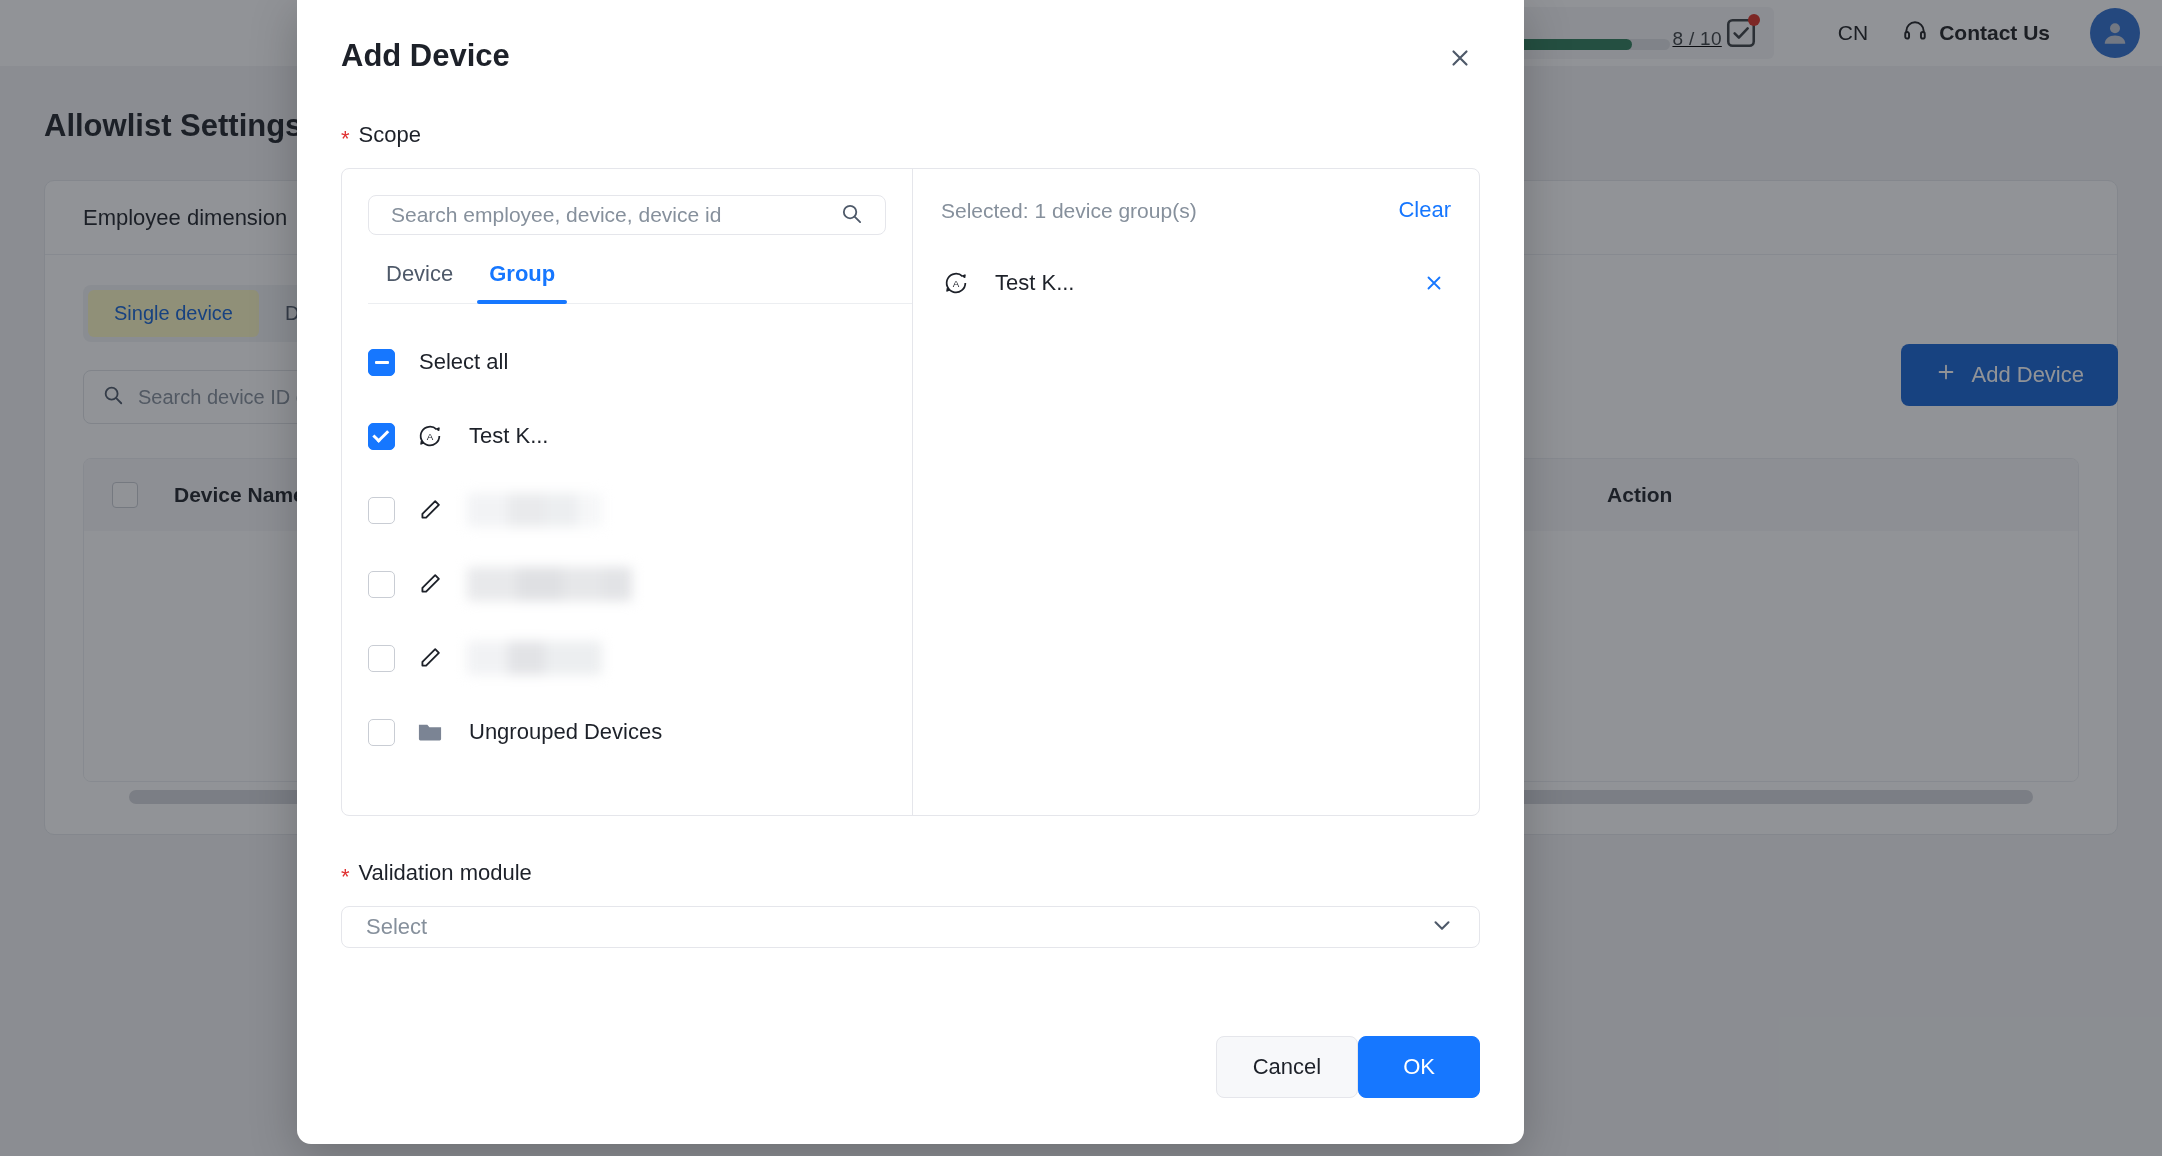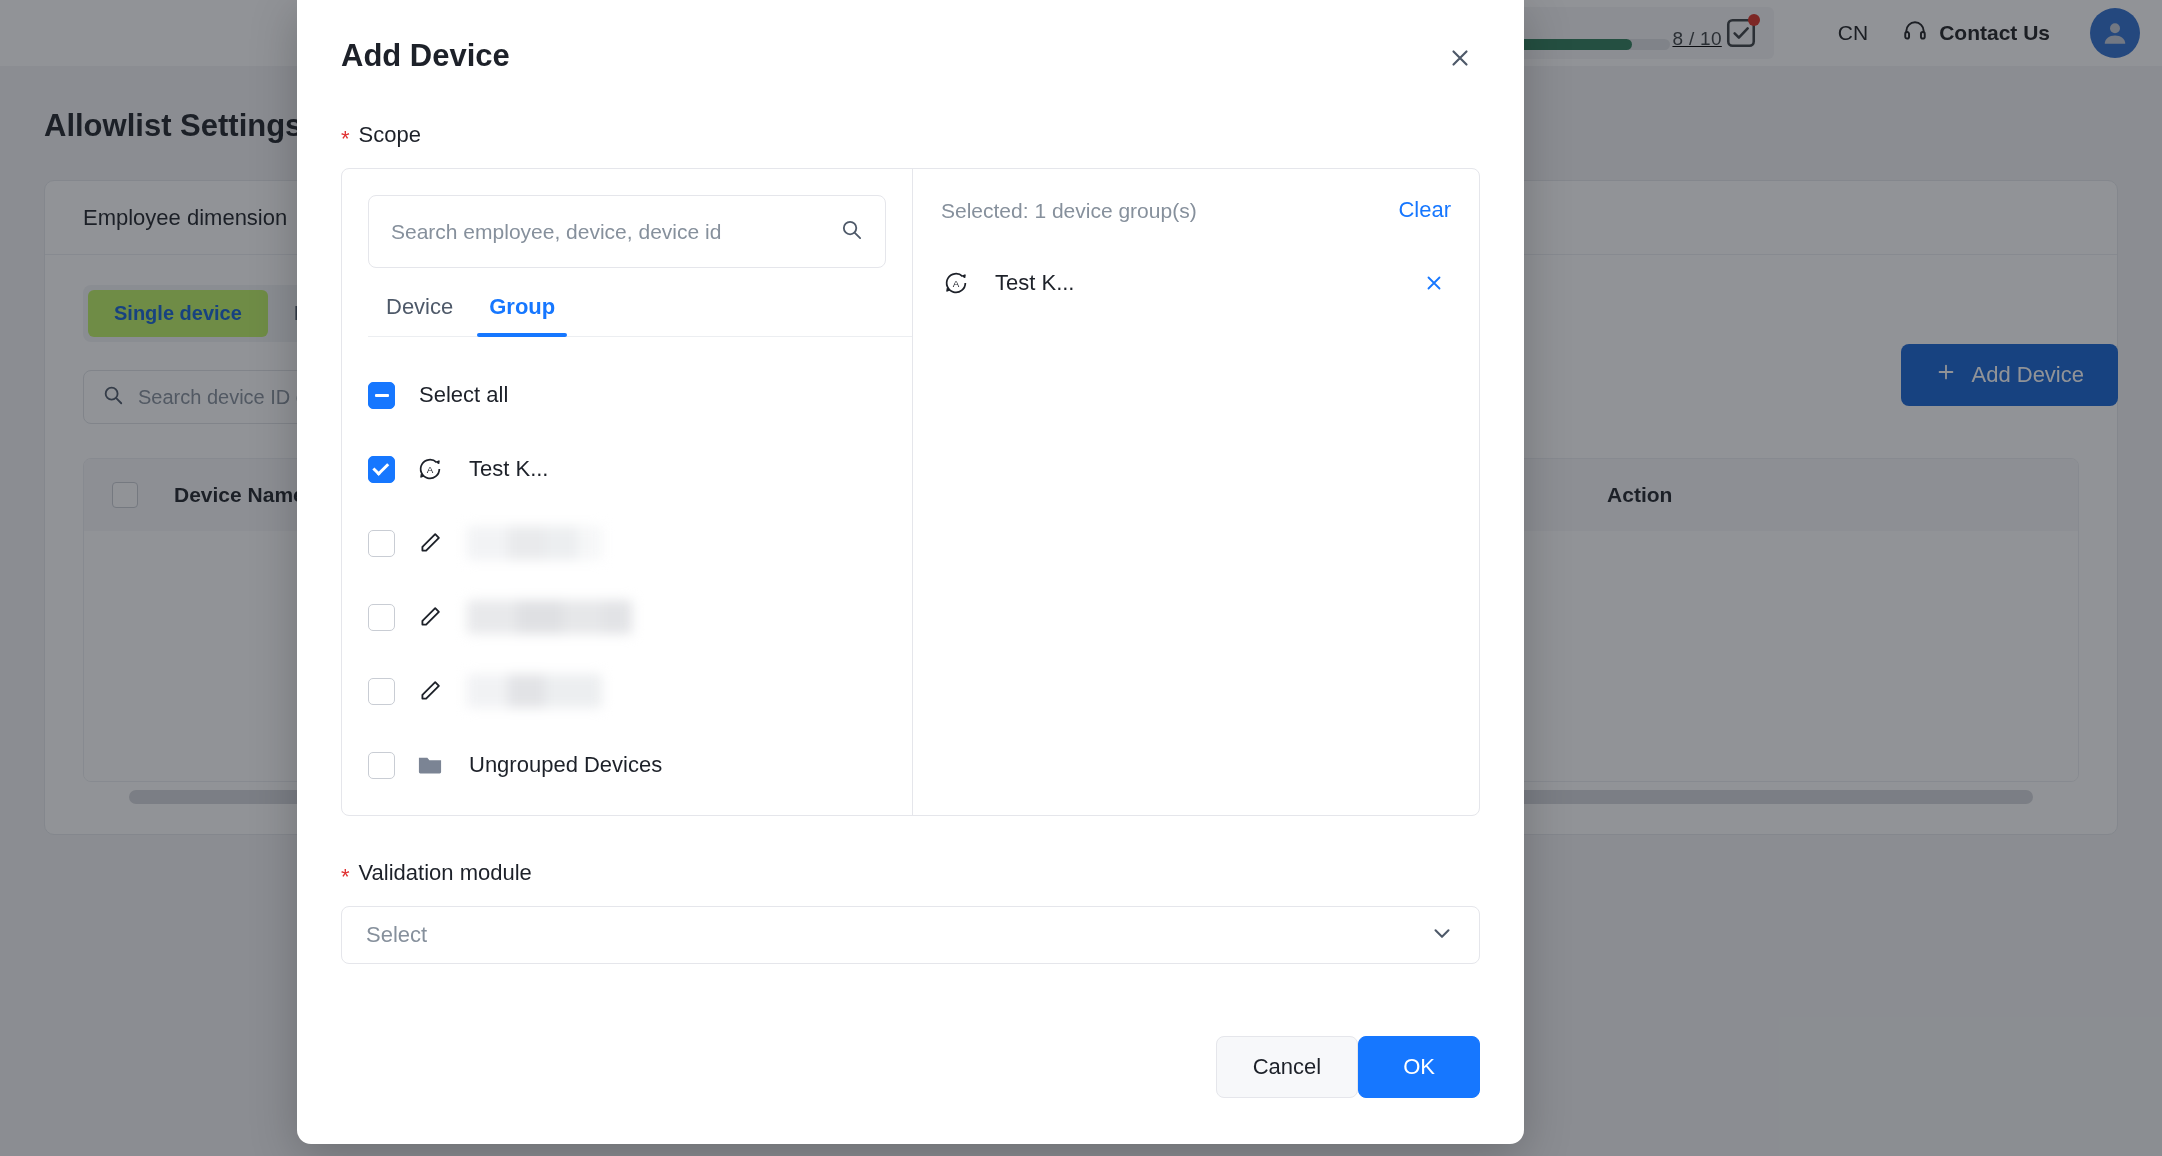"Search employee, device, device id" .dlg-search { height: 73px -> 40px }
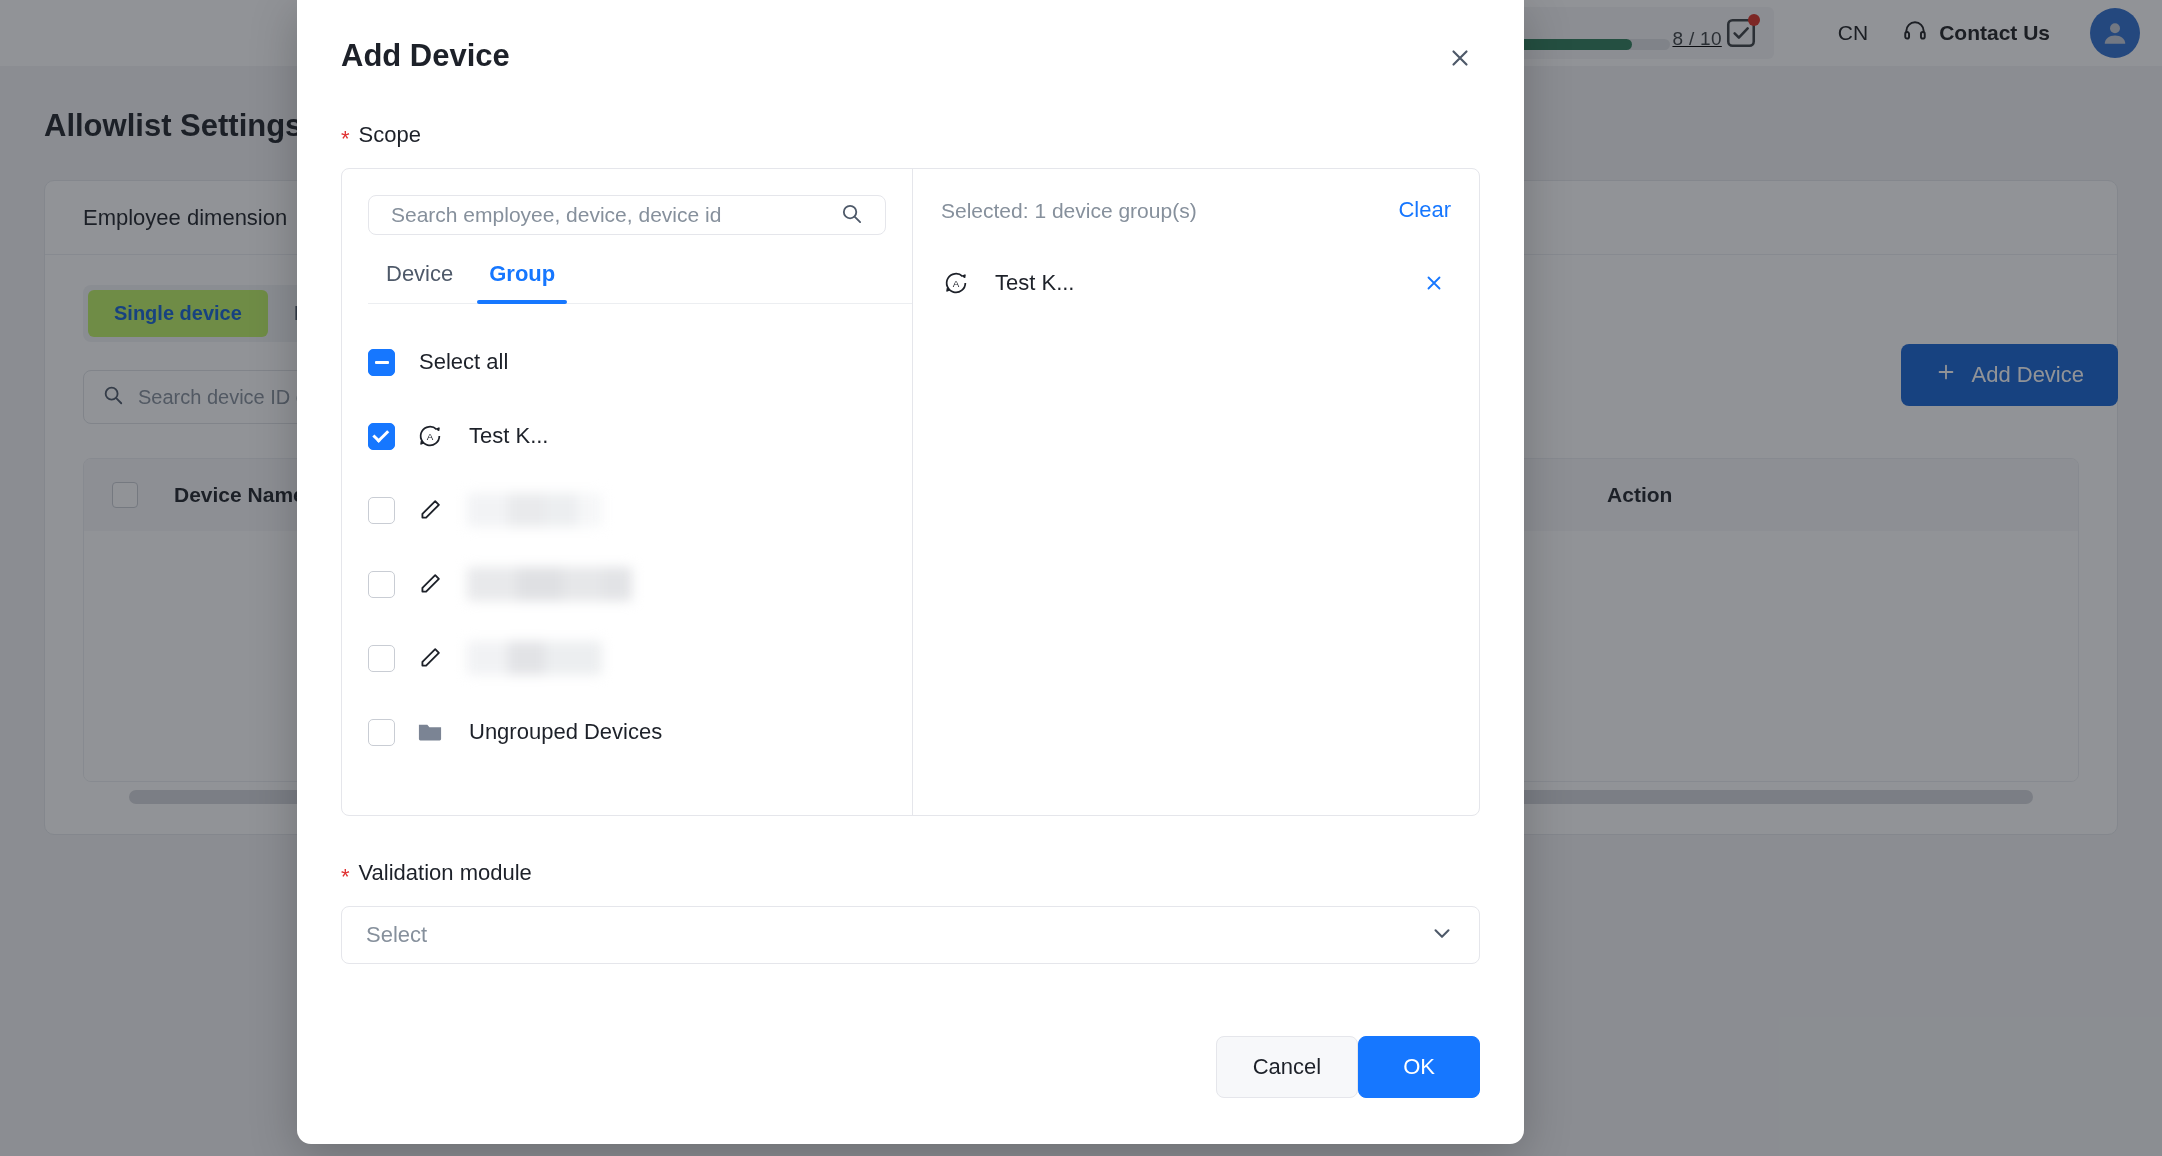"Single device" .seg-item.active { background: #bef264 -> #fef9c3; font-weight: 700 -> 400 }
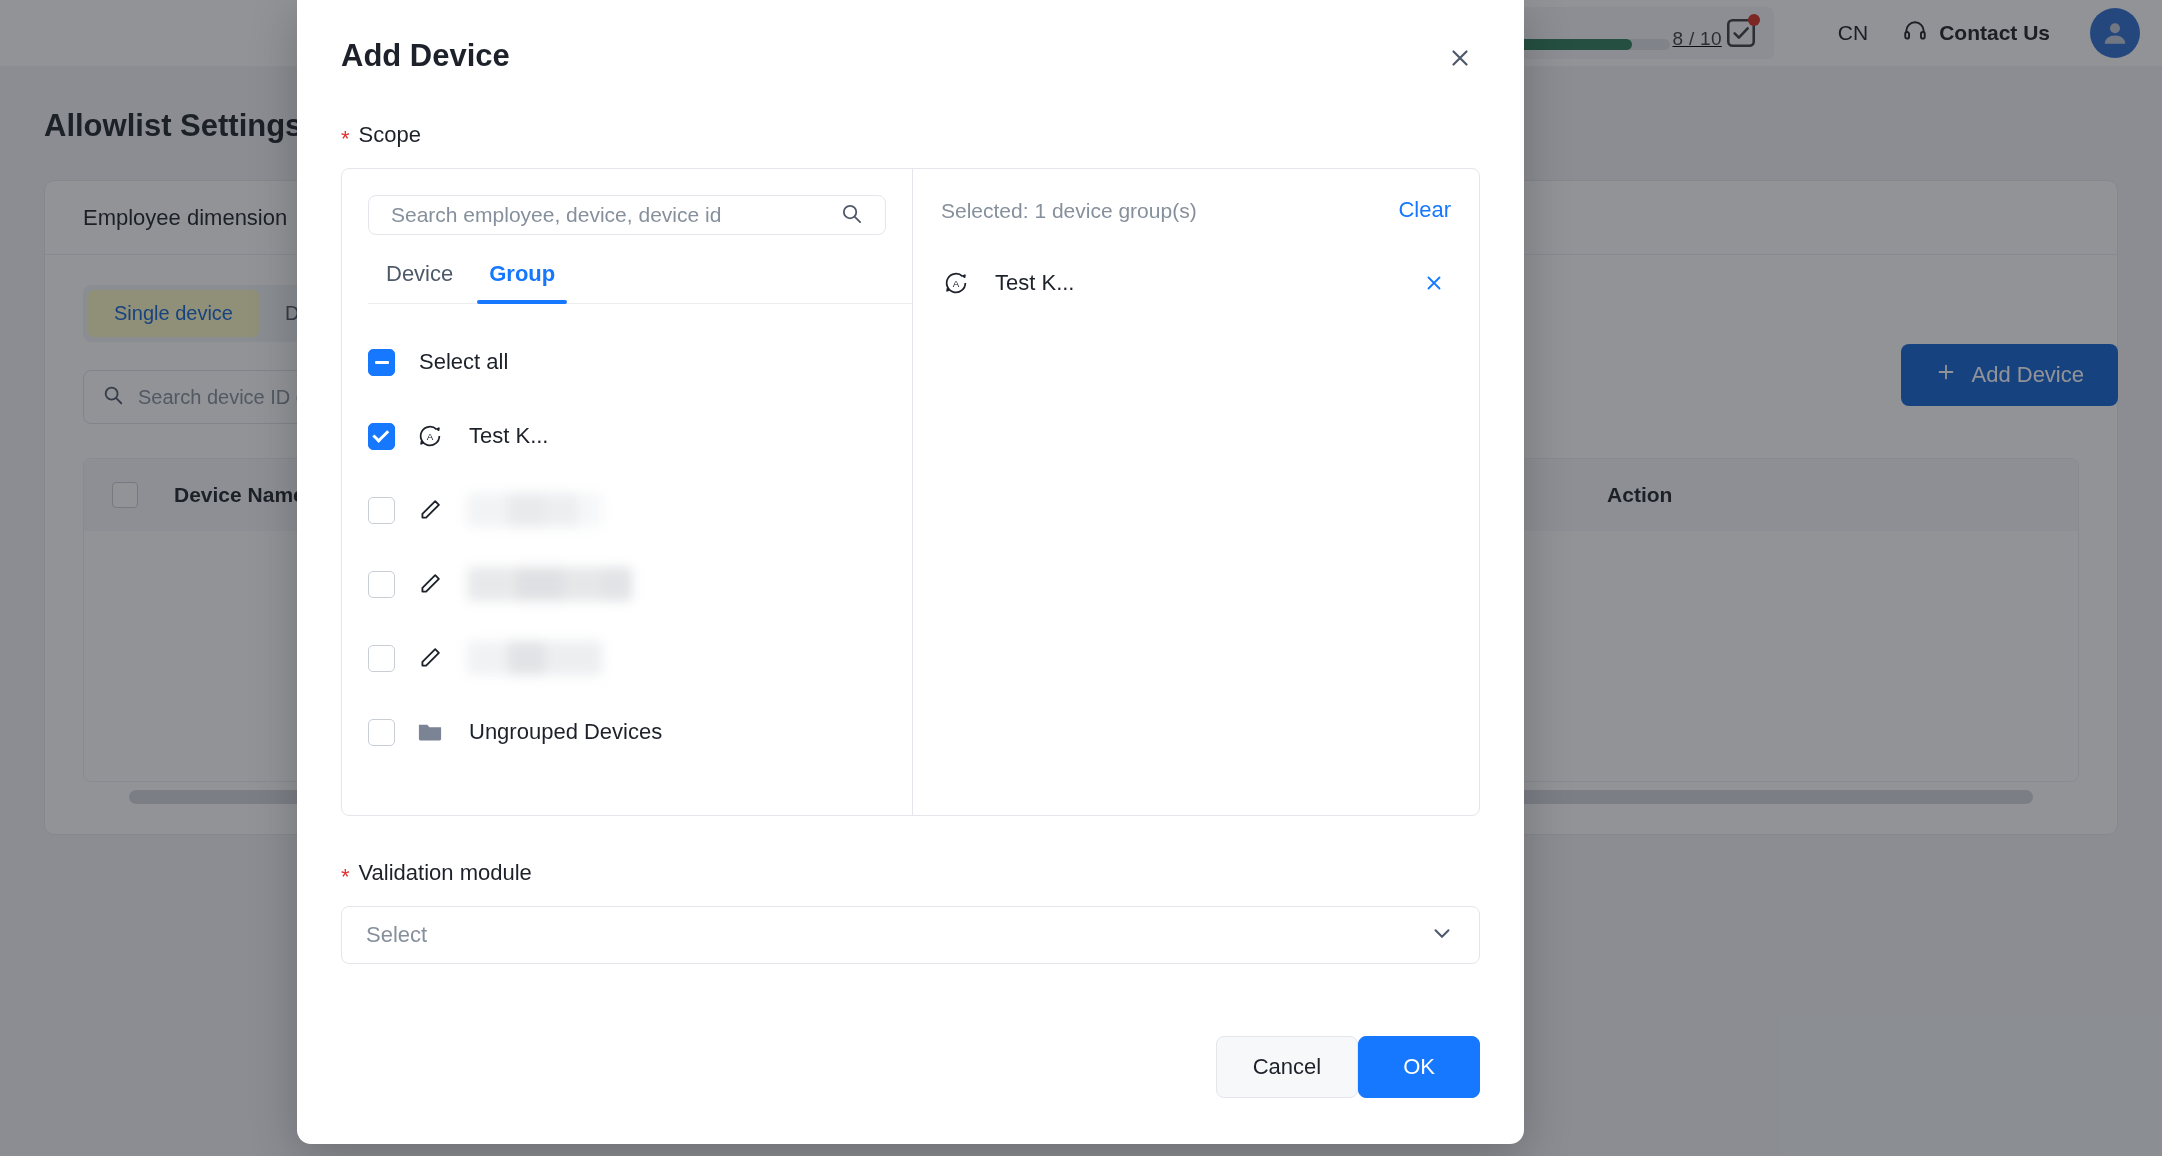"Select" .select-box { height: 58px -> 42px }
